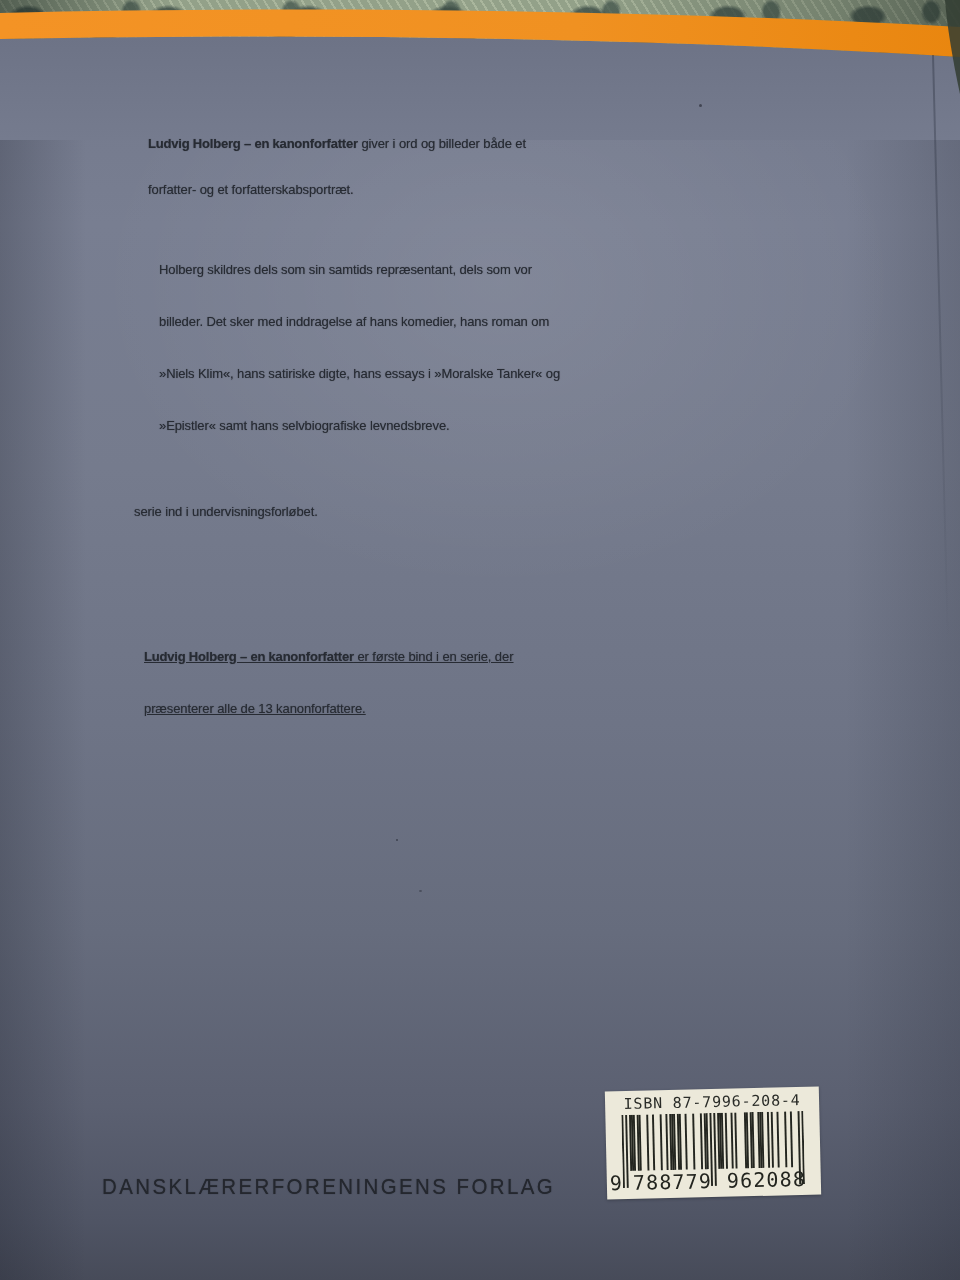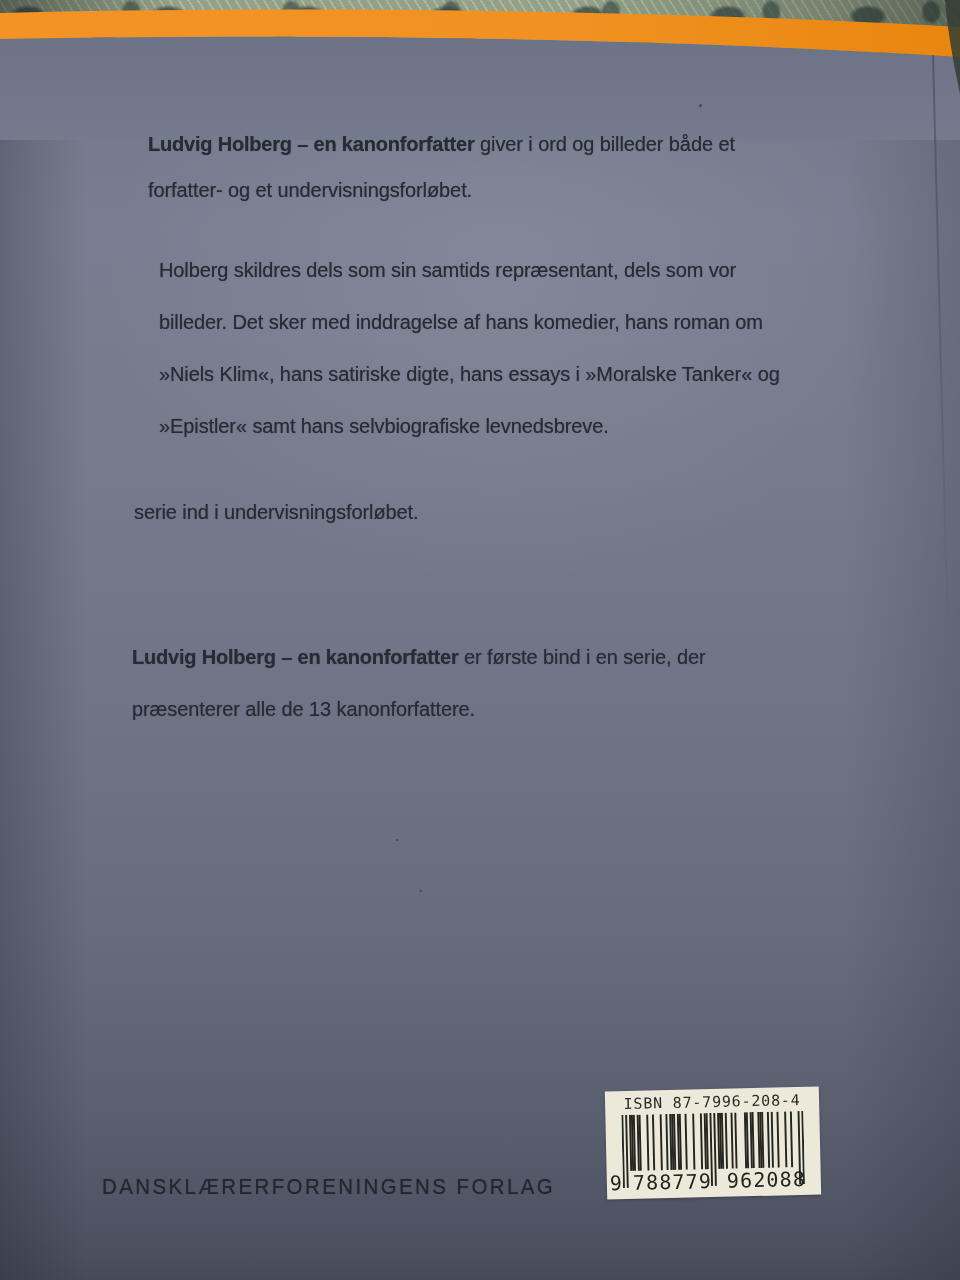"Ludvig Holberg – en kanonforfatter" .para { font-size: 20px -> 13px }
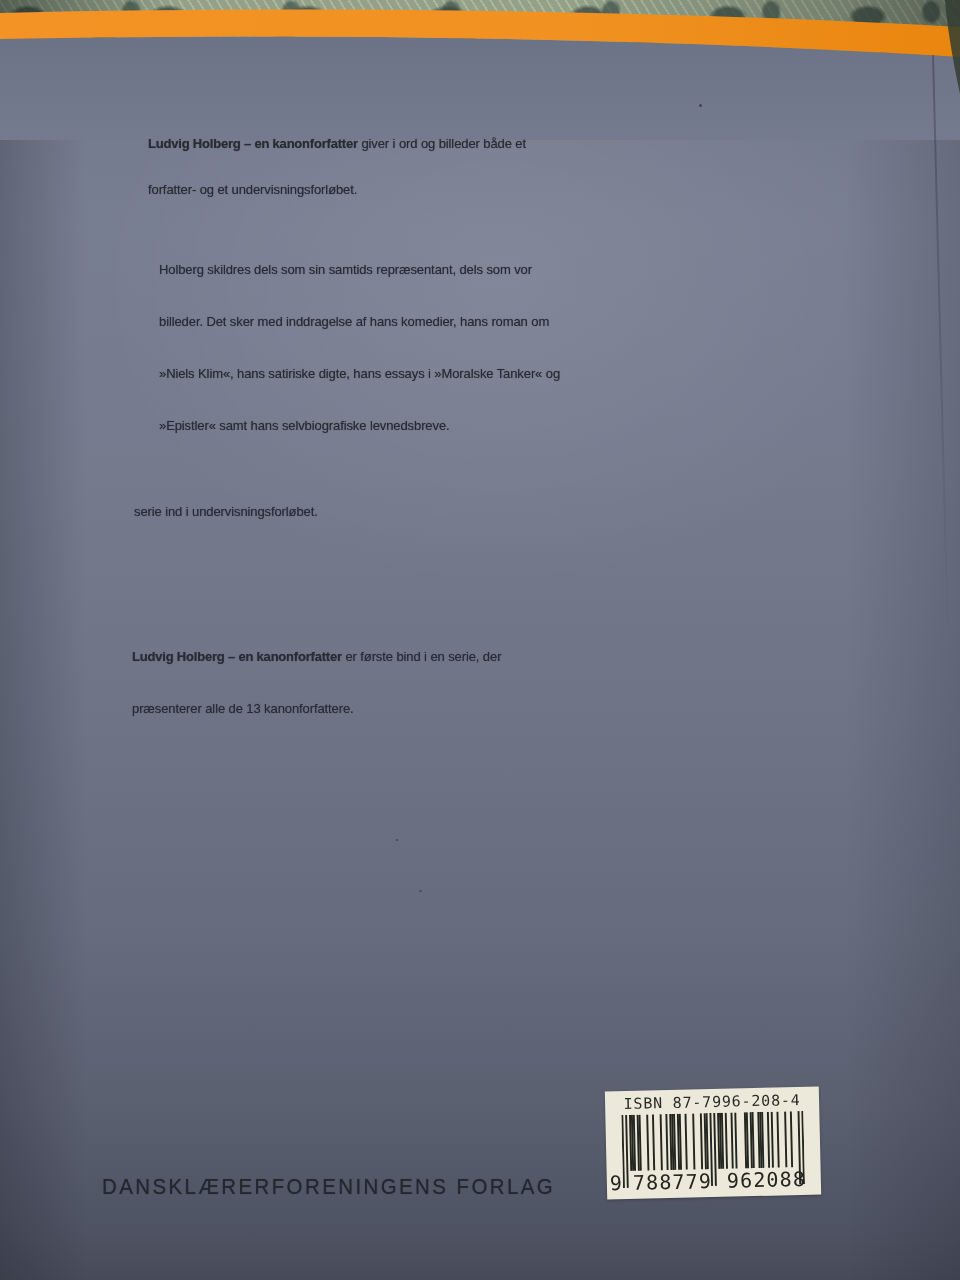"forfatter- og et undervisningsforløbet." span { text: undervisningsforløbet -> forfatterskabsportræt }
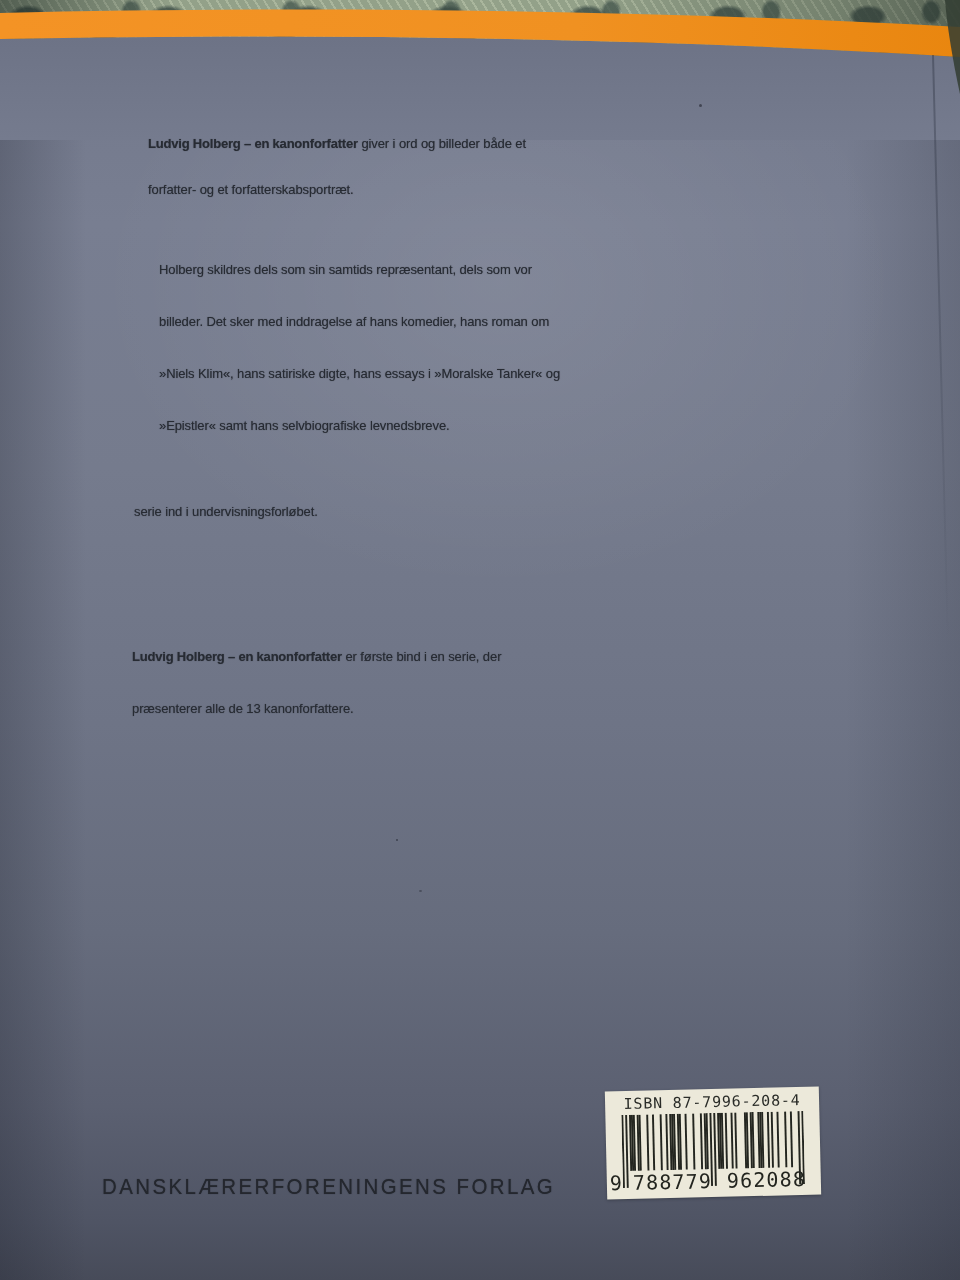"Ludvig Holberg – en kanonforfatter er" .p4 { left: 132px -> 144px; text-decoration: none -> underline }
